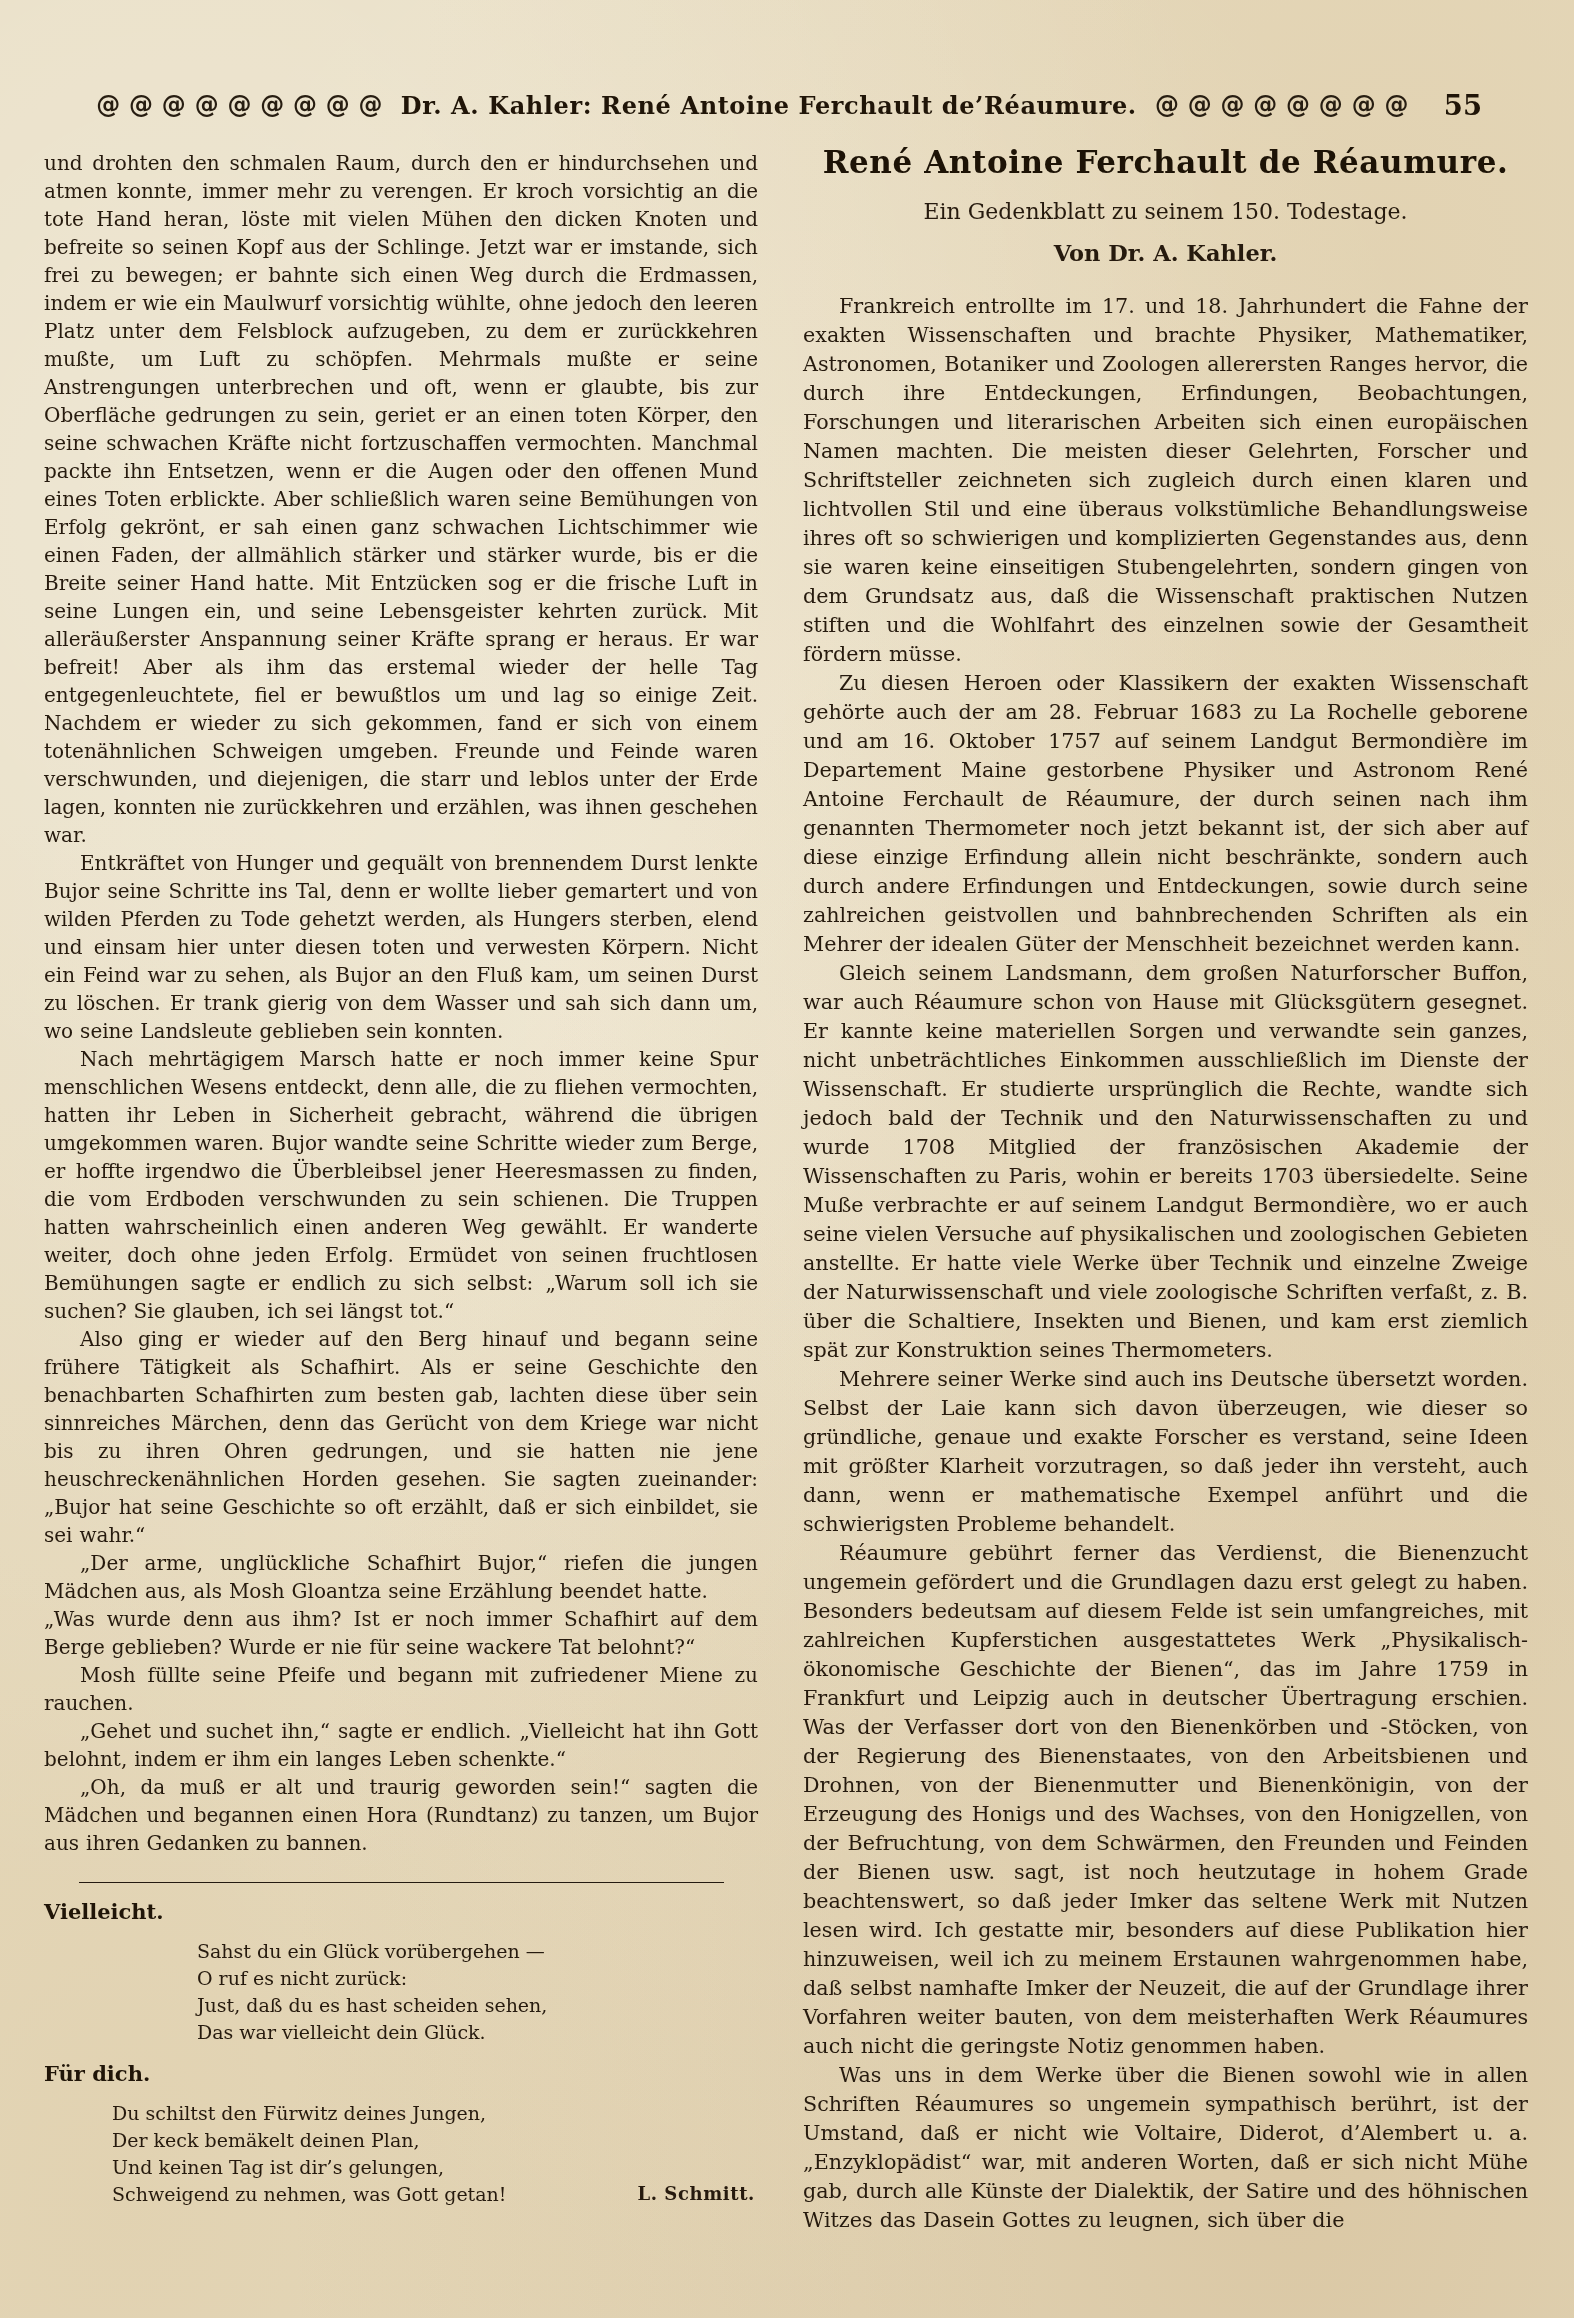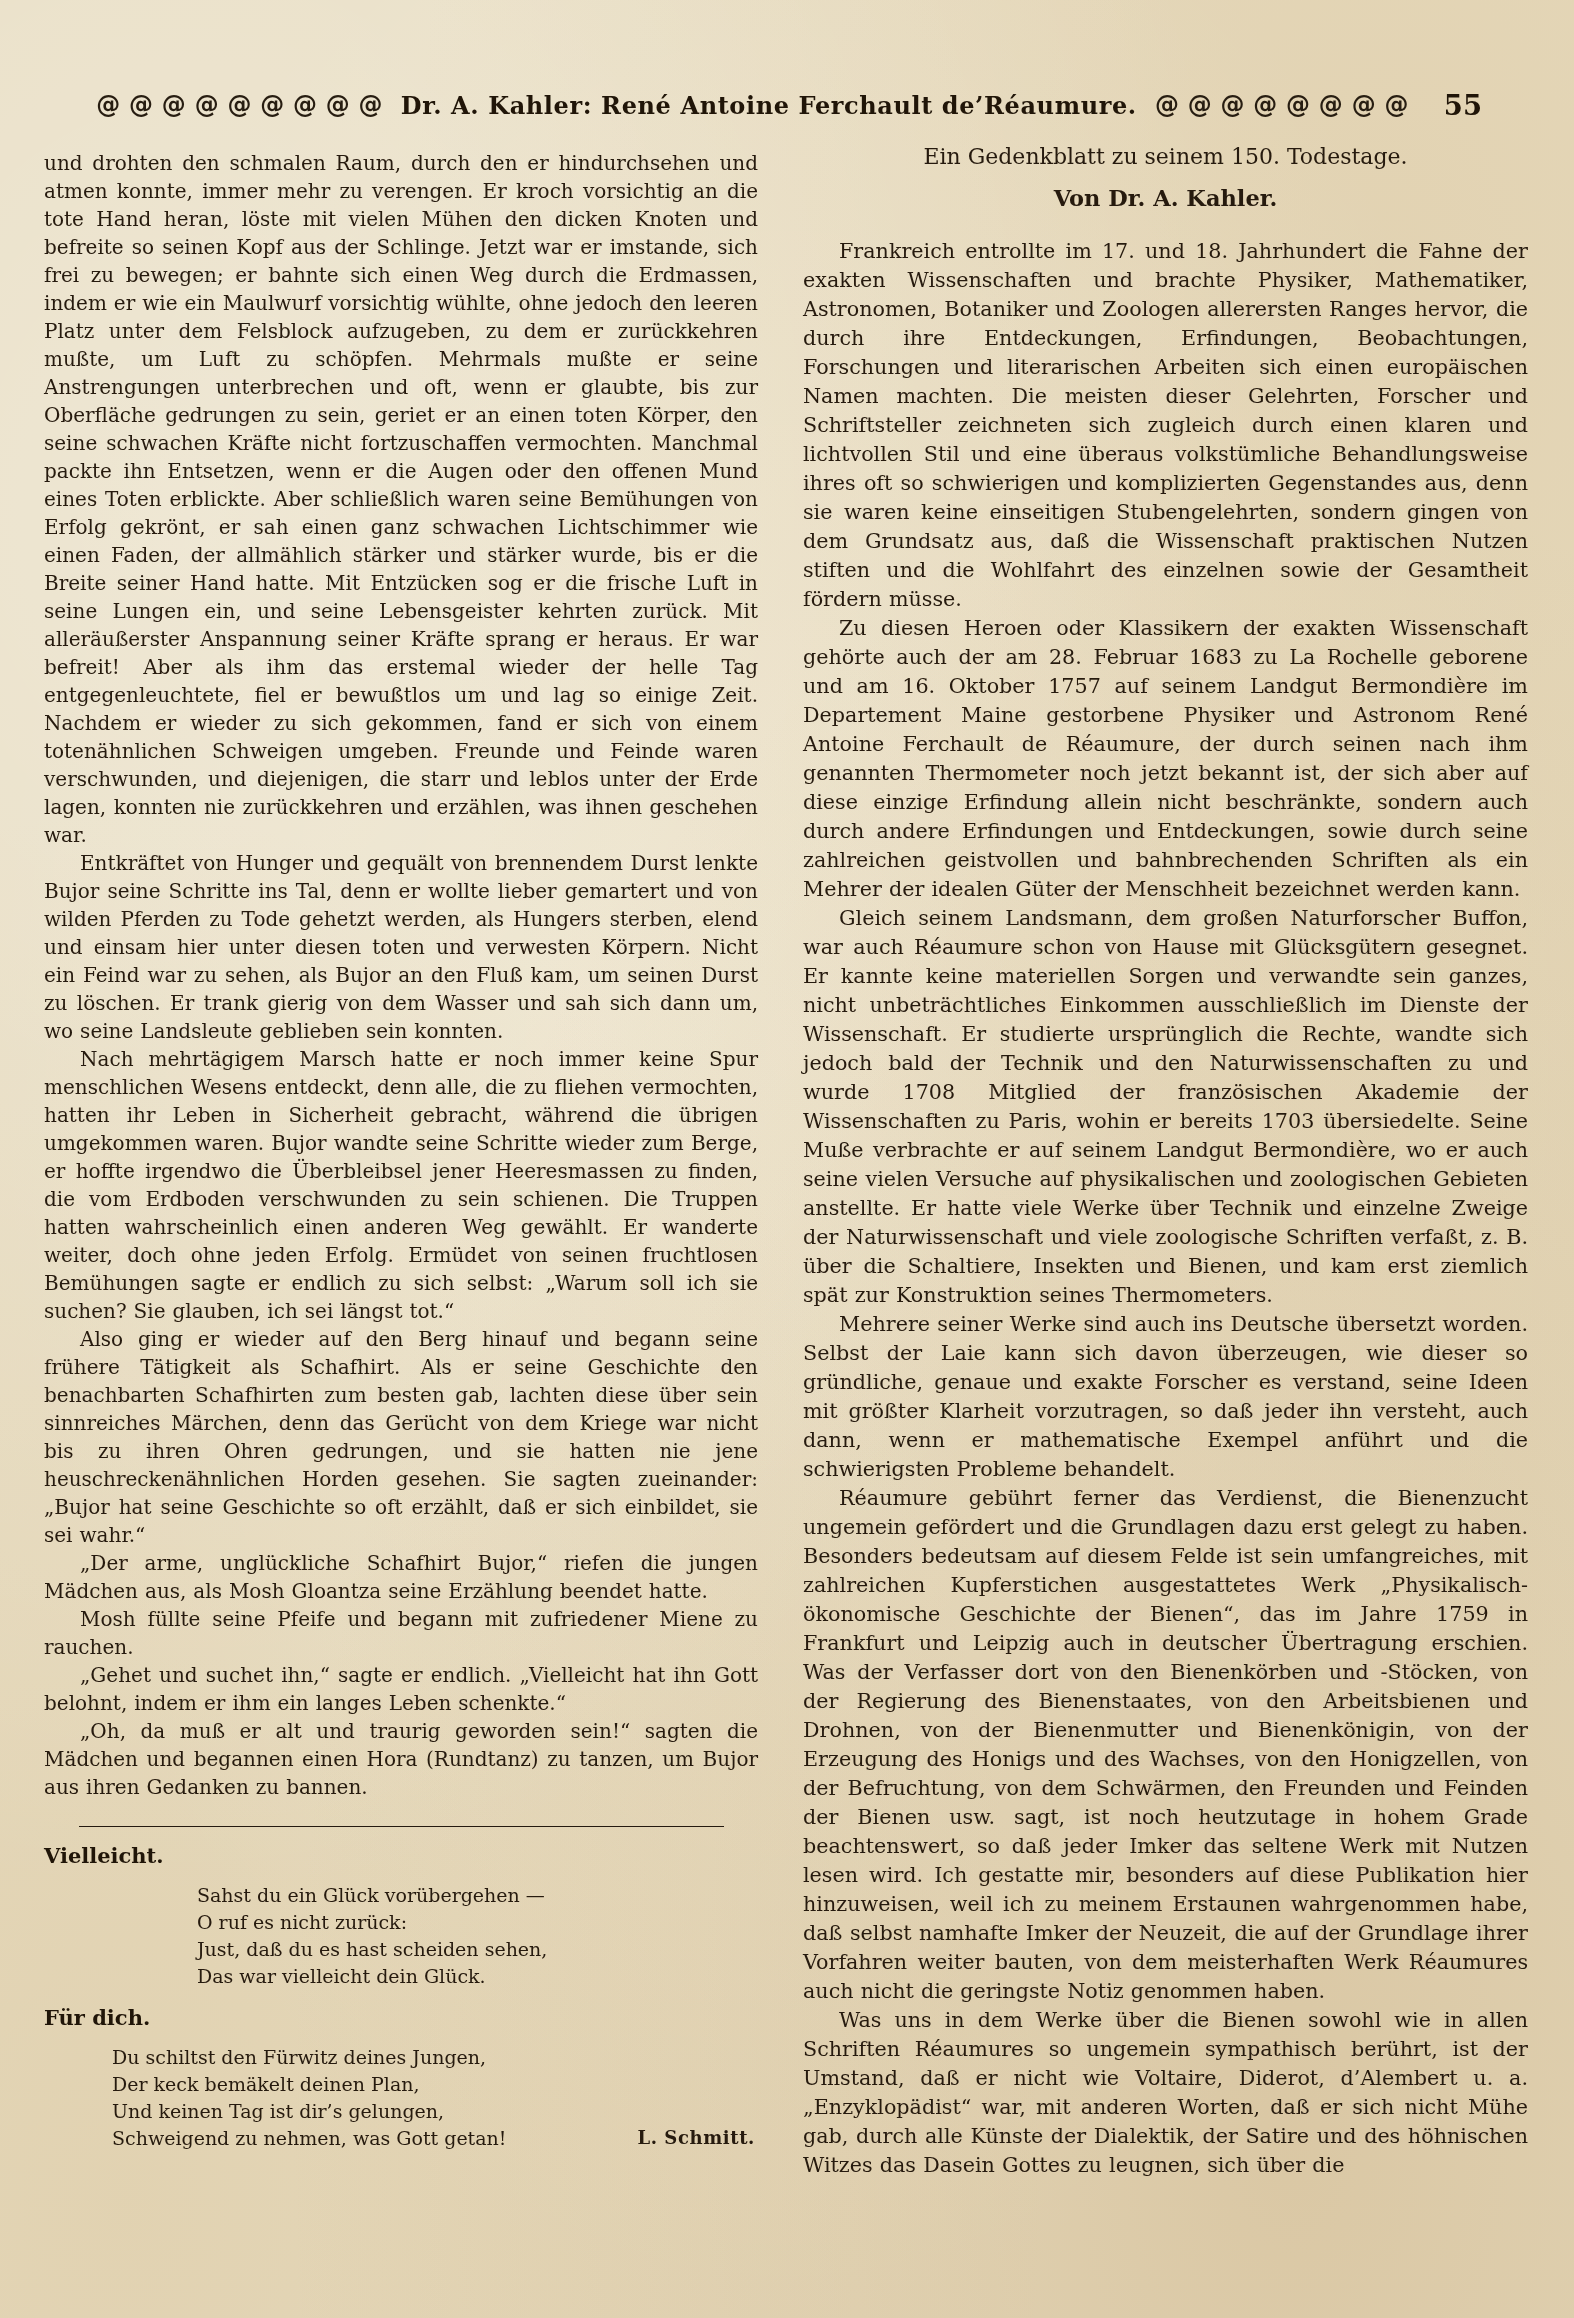"René Antoine Ferchault de Réaumure." div.article-title { html: none -> <div>René Antoine Ferchault de Réaumure.</div> }
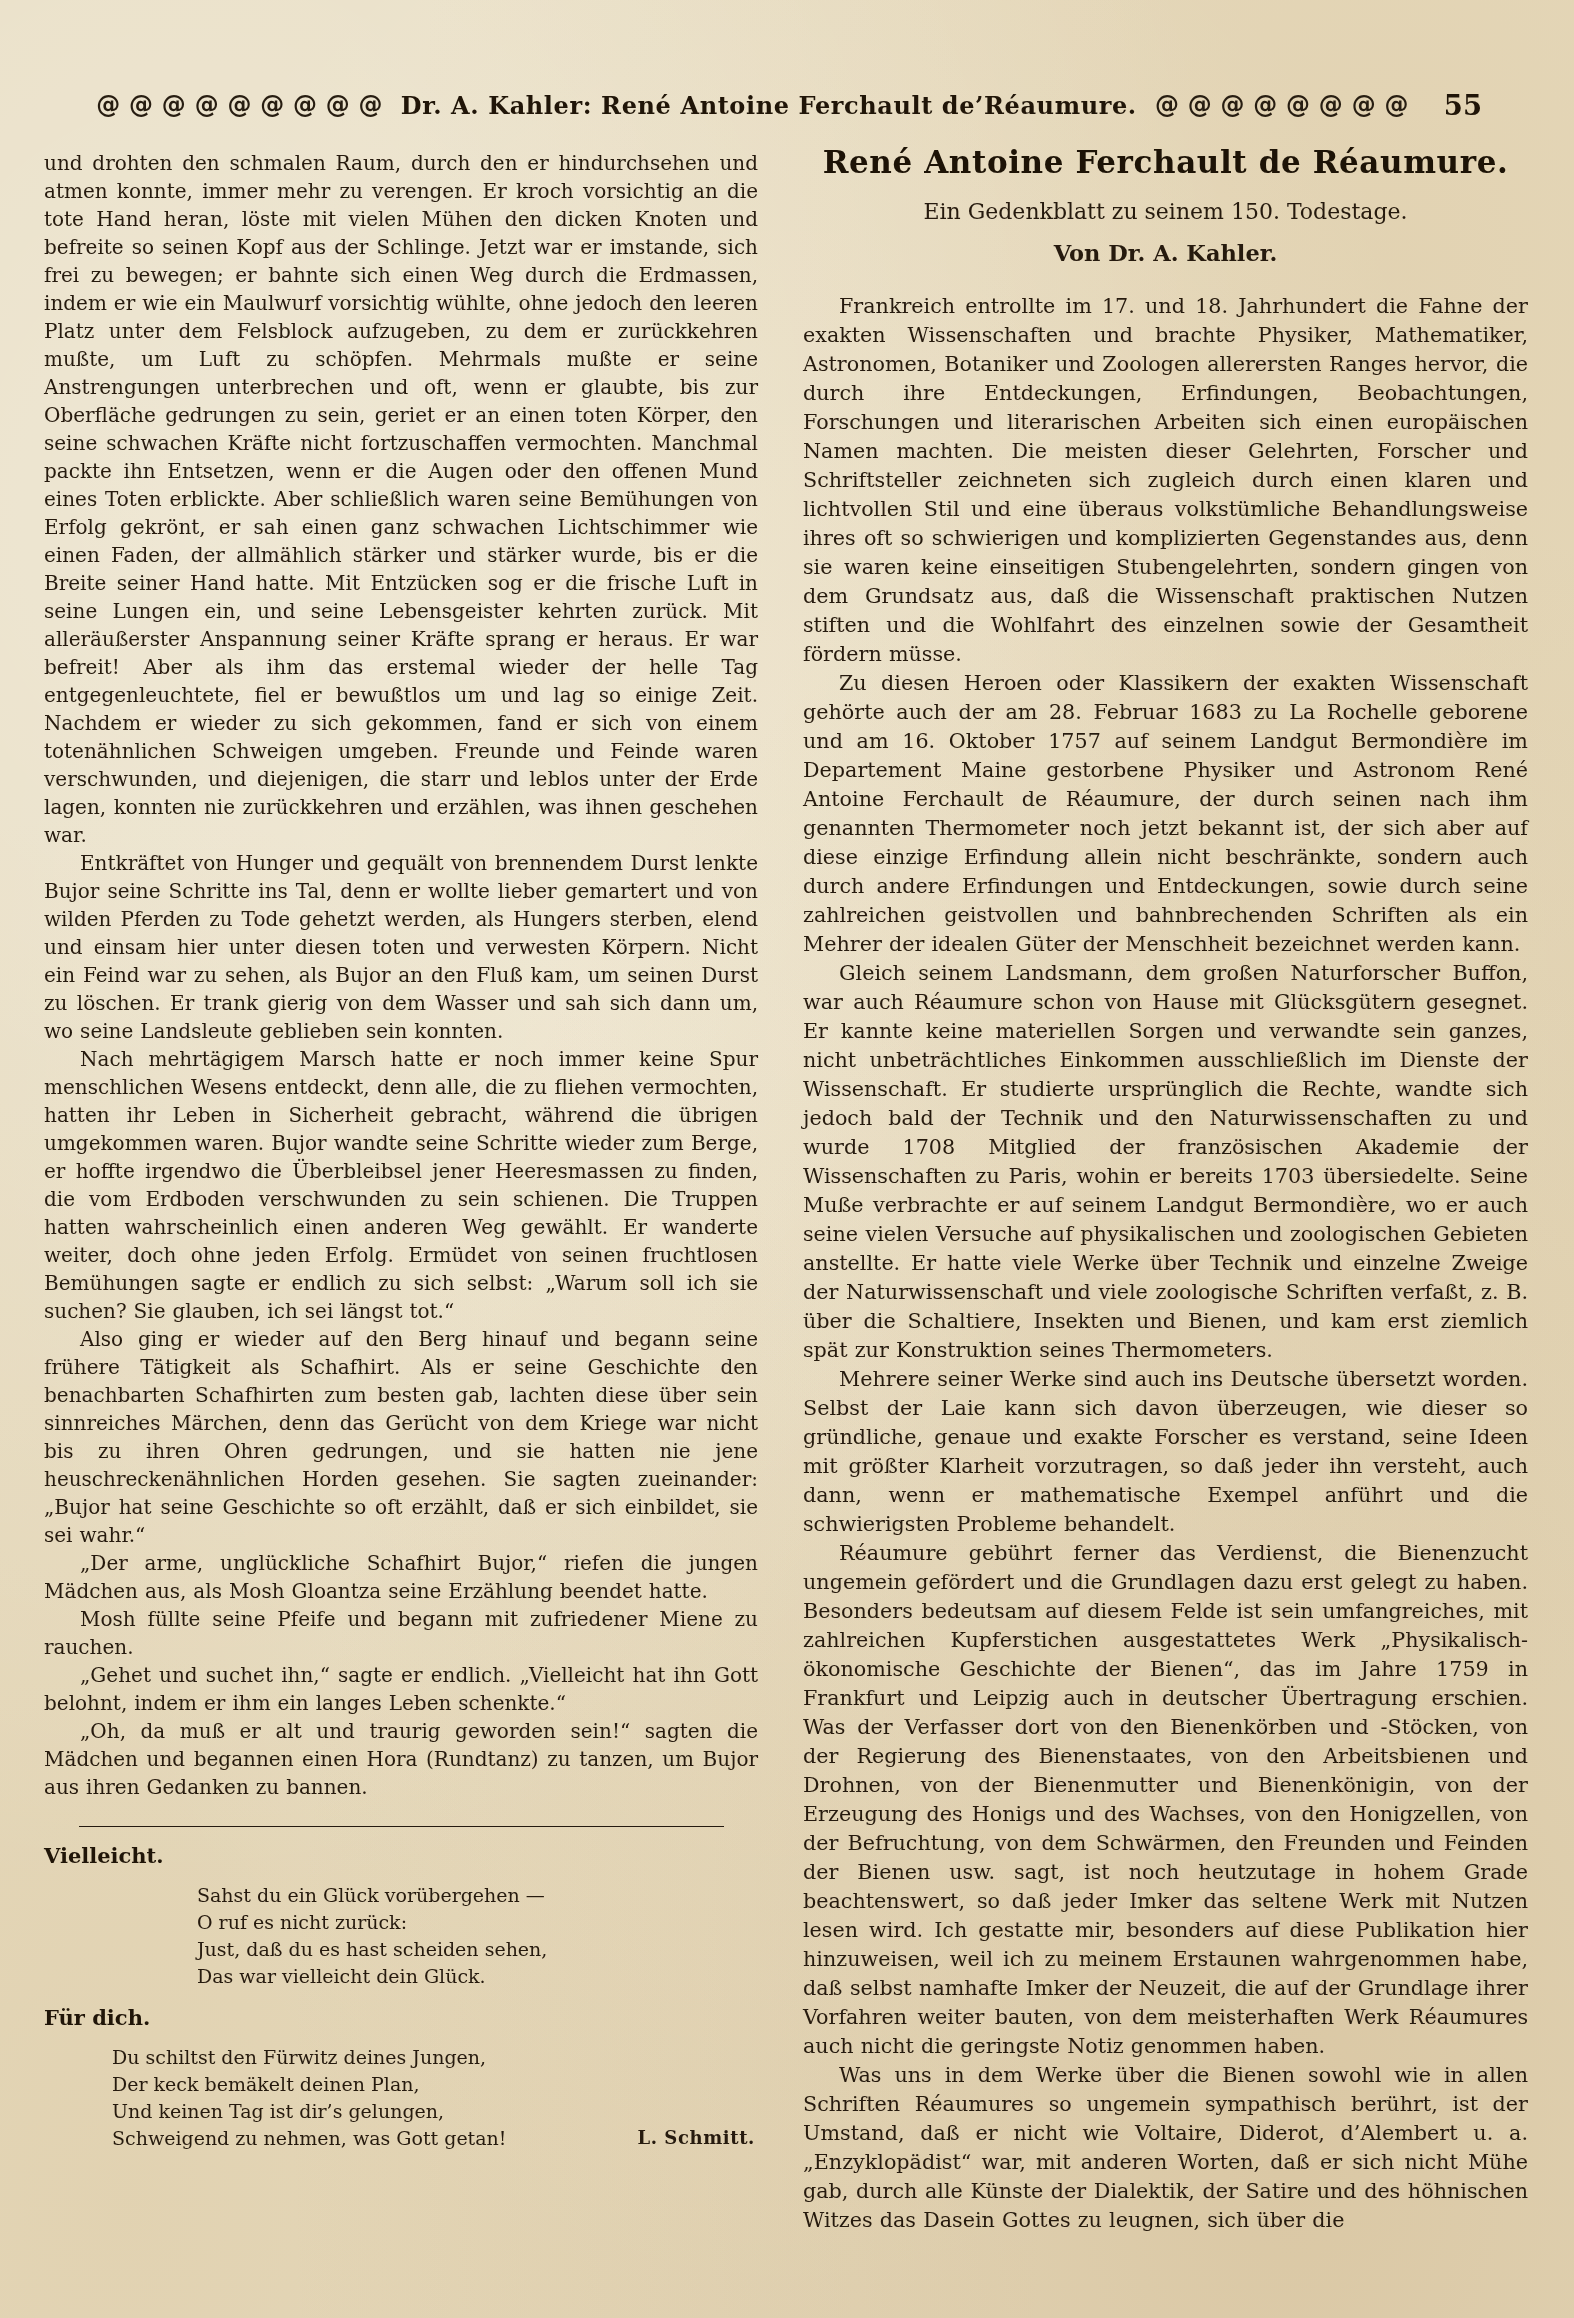"„Was wurde denn aus ihm?" p.story { html: none -> <p>„Was wurde denn aus ihm? Ist er noch immer Schafhirt auf dem Berge geblieben? Wurde er nie für seine wackere Tat belohnt?“</p> }
